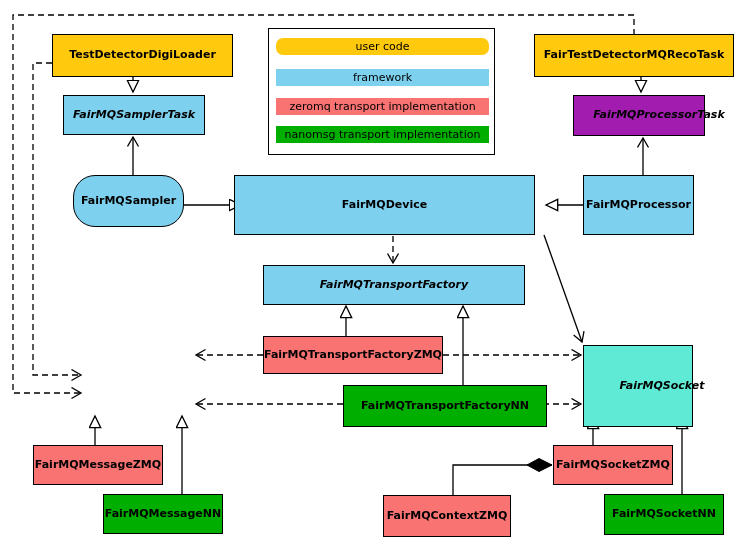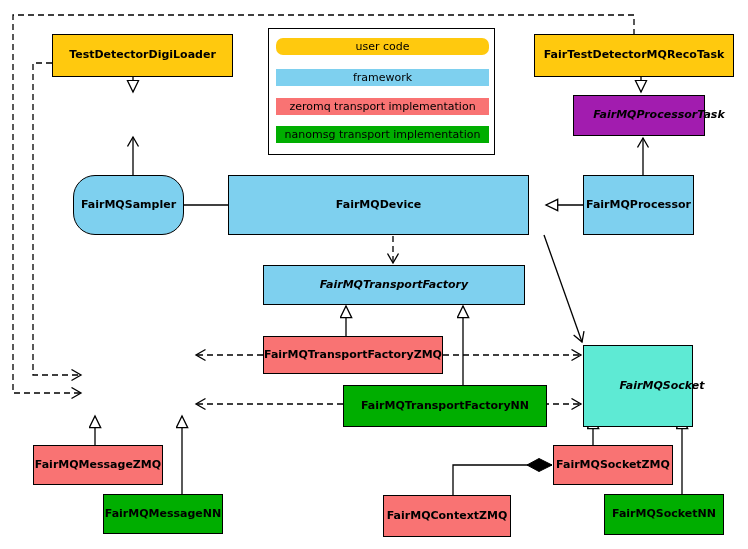"FairMQSamplerTask" div.node { html: none -> <div> <span>FairMQSamplerTask</span> </div> }
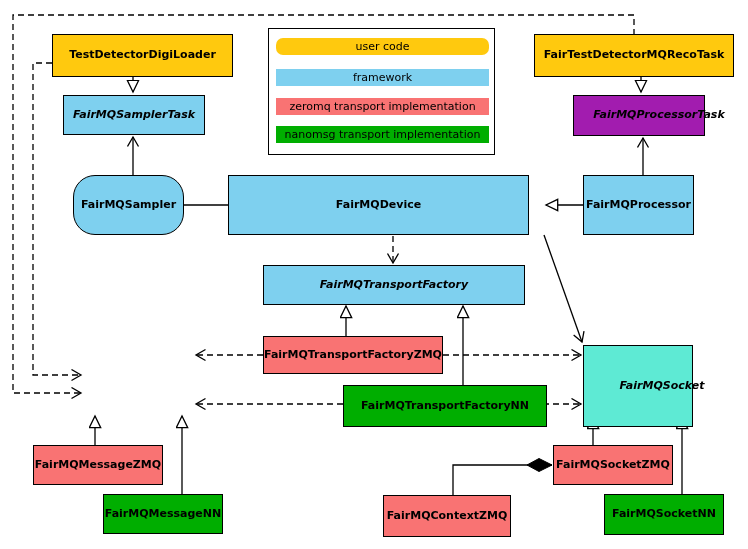"FairMQSampler" div.node { height: 60px -> 52px }
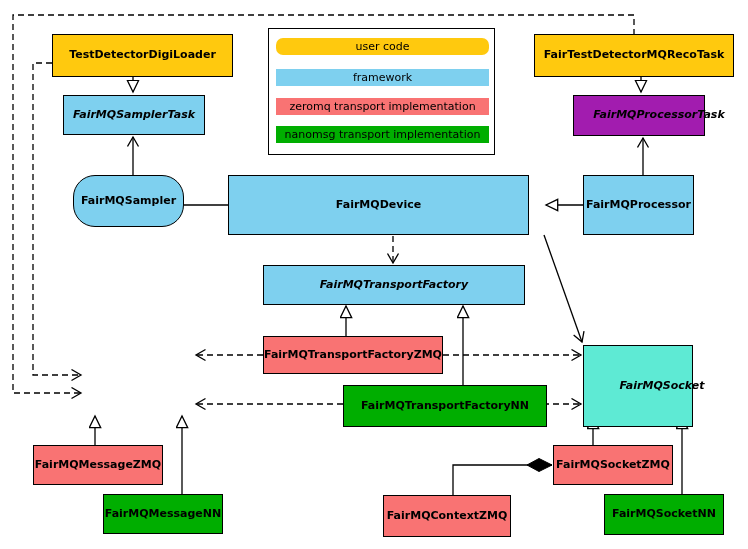"FairMQDevice" div.node { left: 228px -> 234px }
